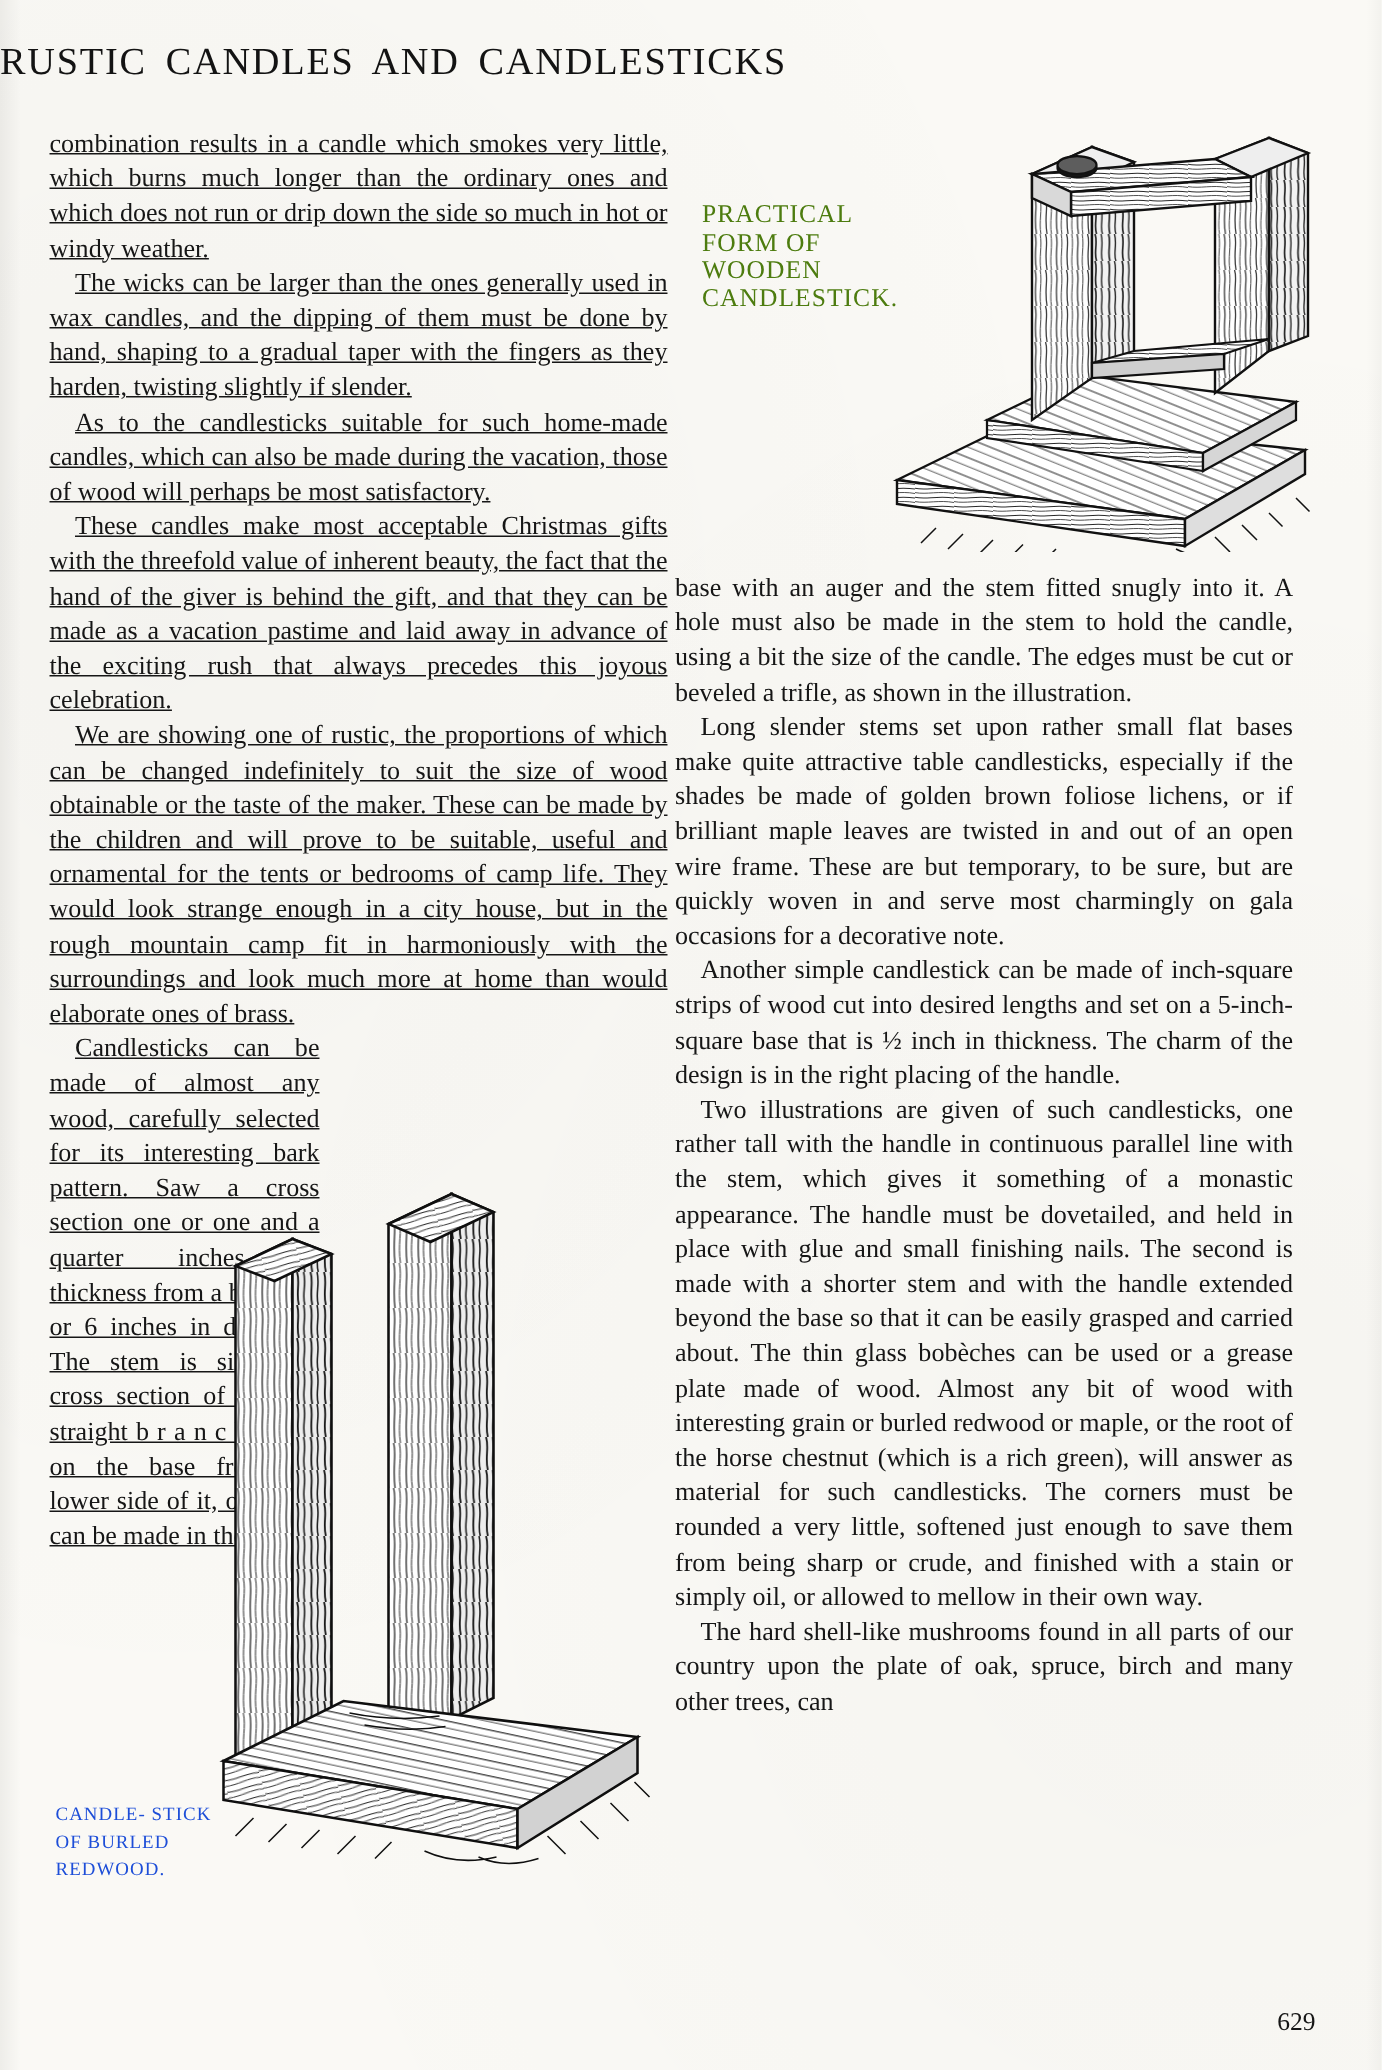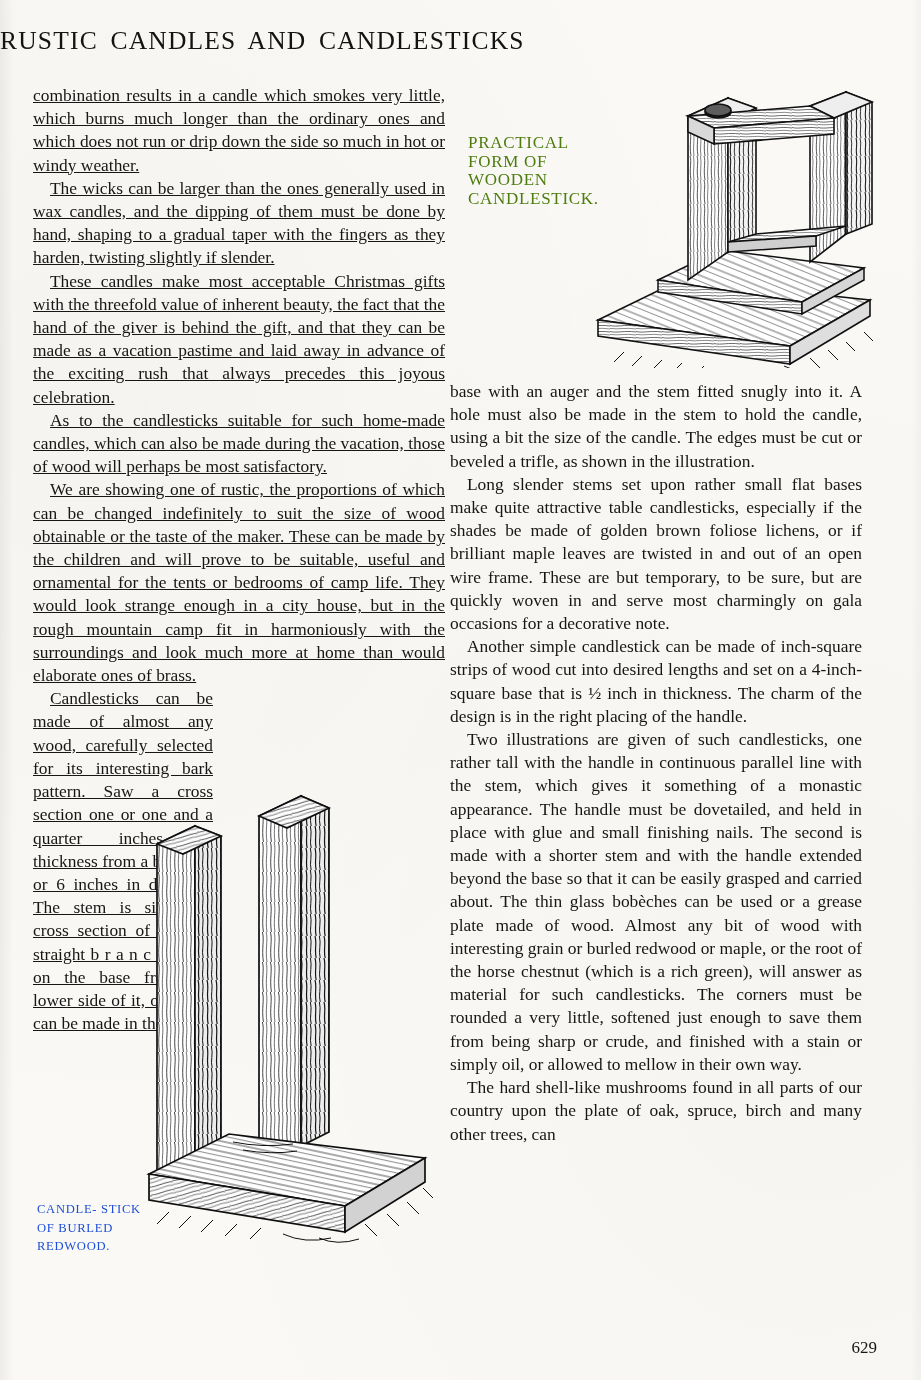"These candles make most acceptable" p { order: before "As to the candlesticks suitable" -> after "As to the candlesticks suitable" }
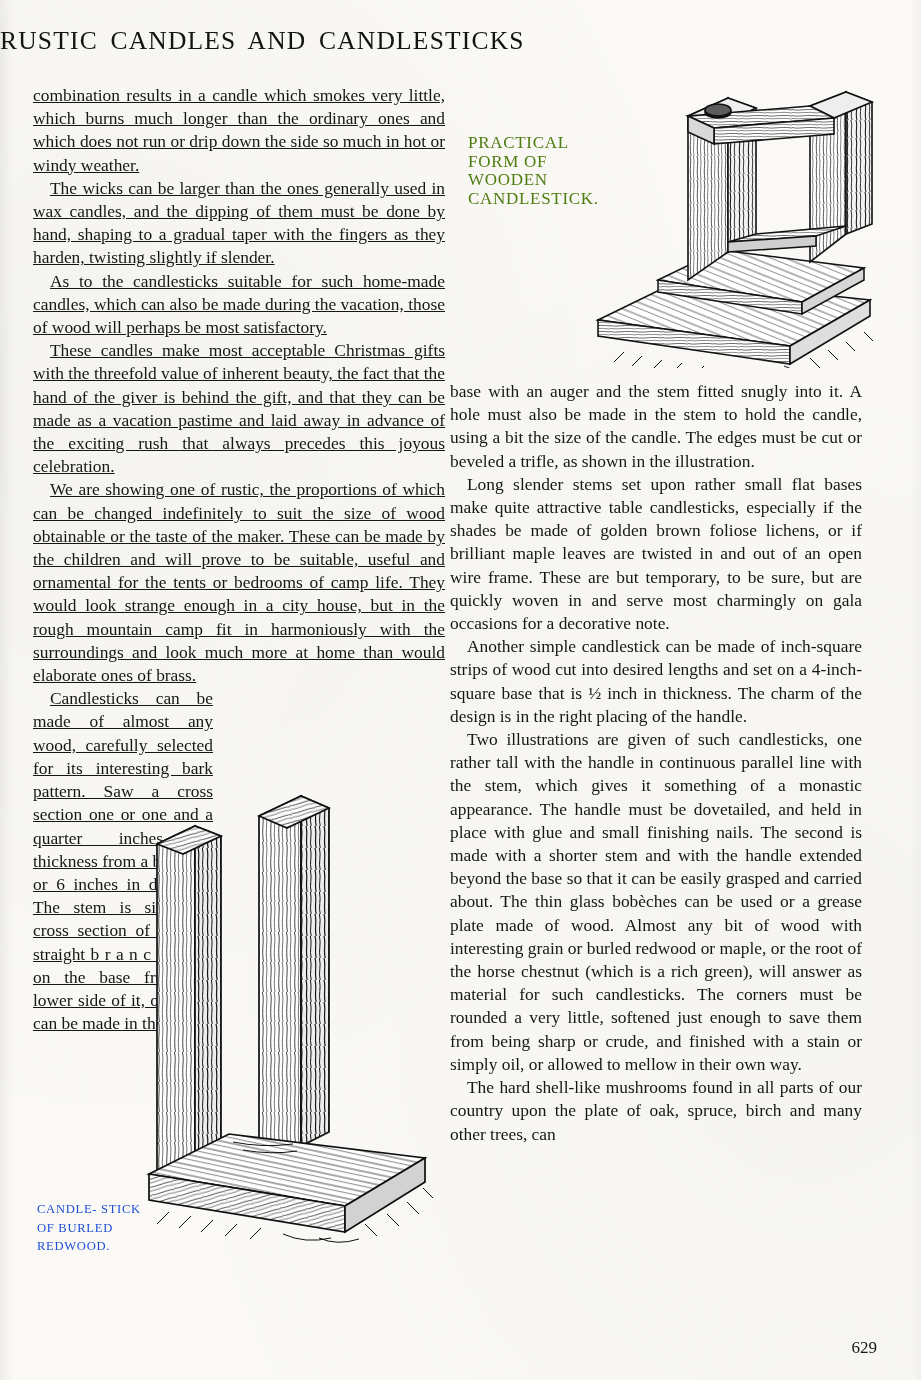"Another simple candlestick can be" p { text: 4-inch-square -> 5-inch-square }
